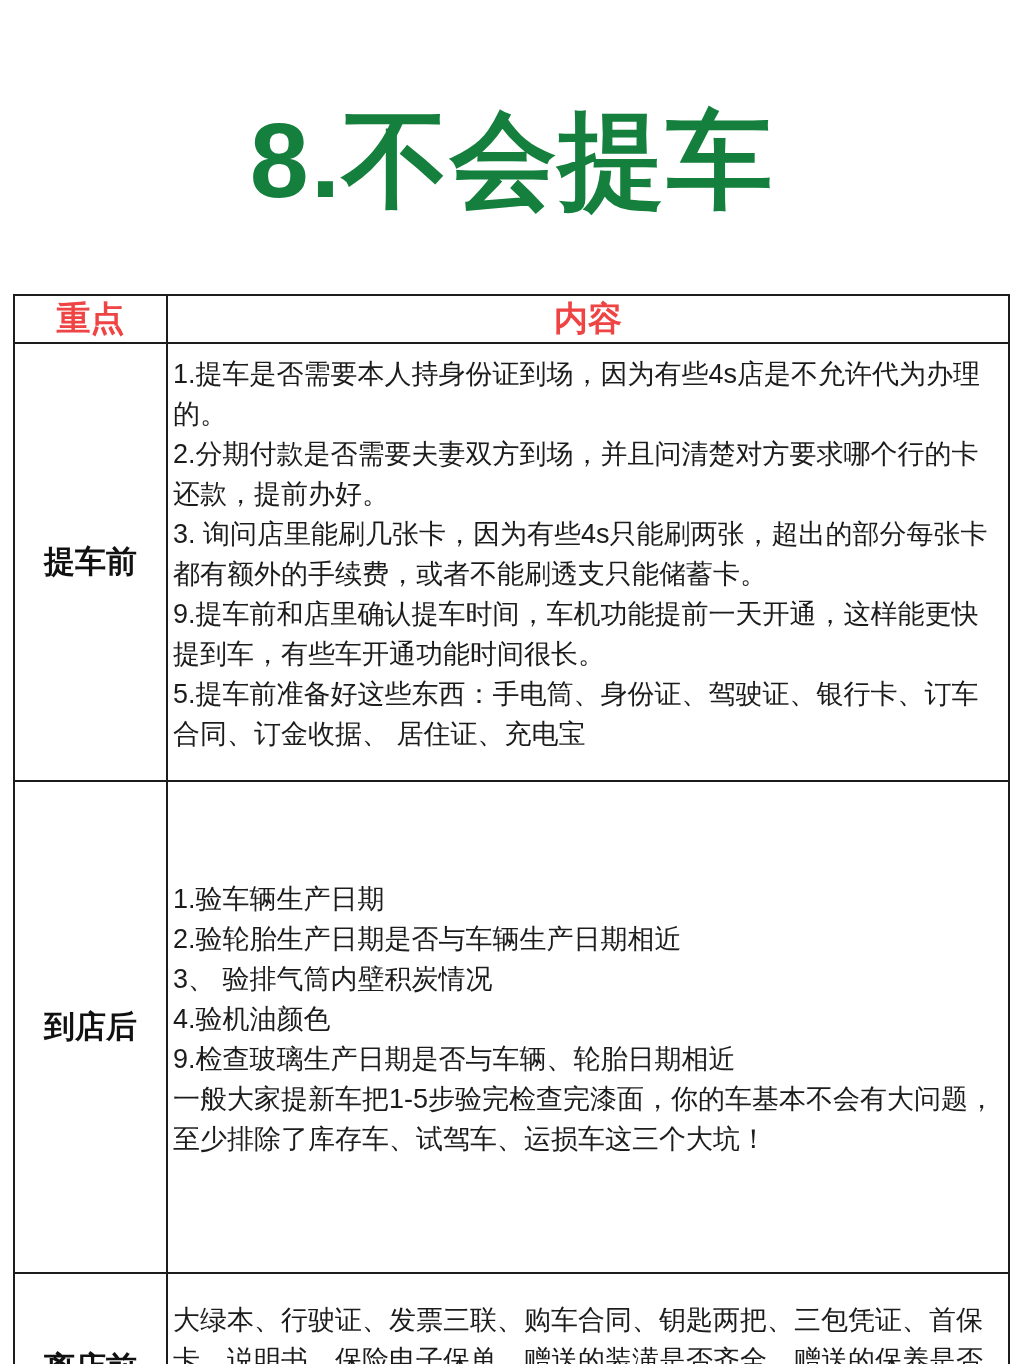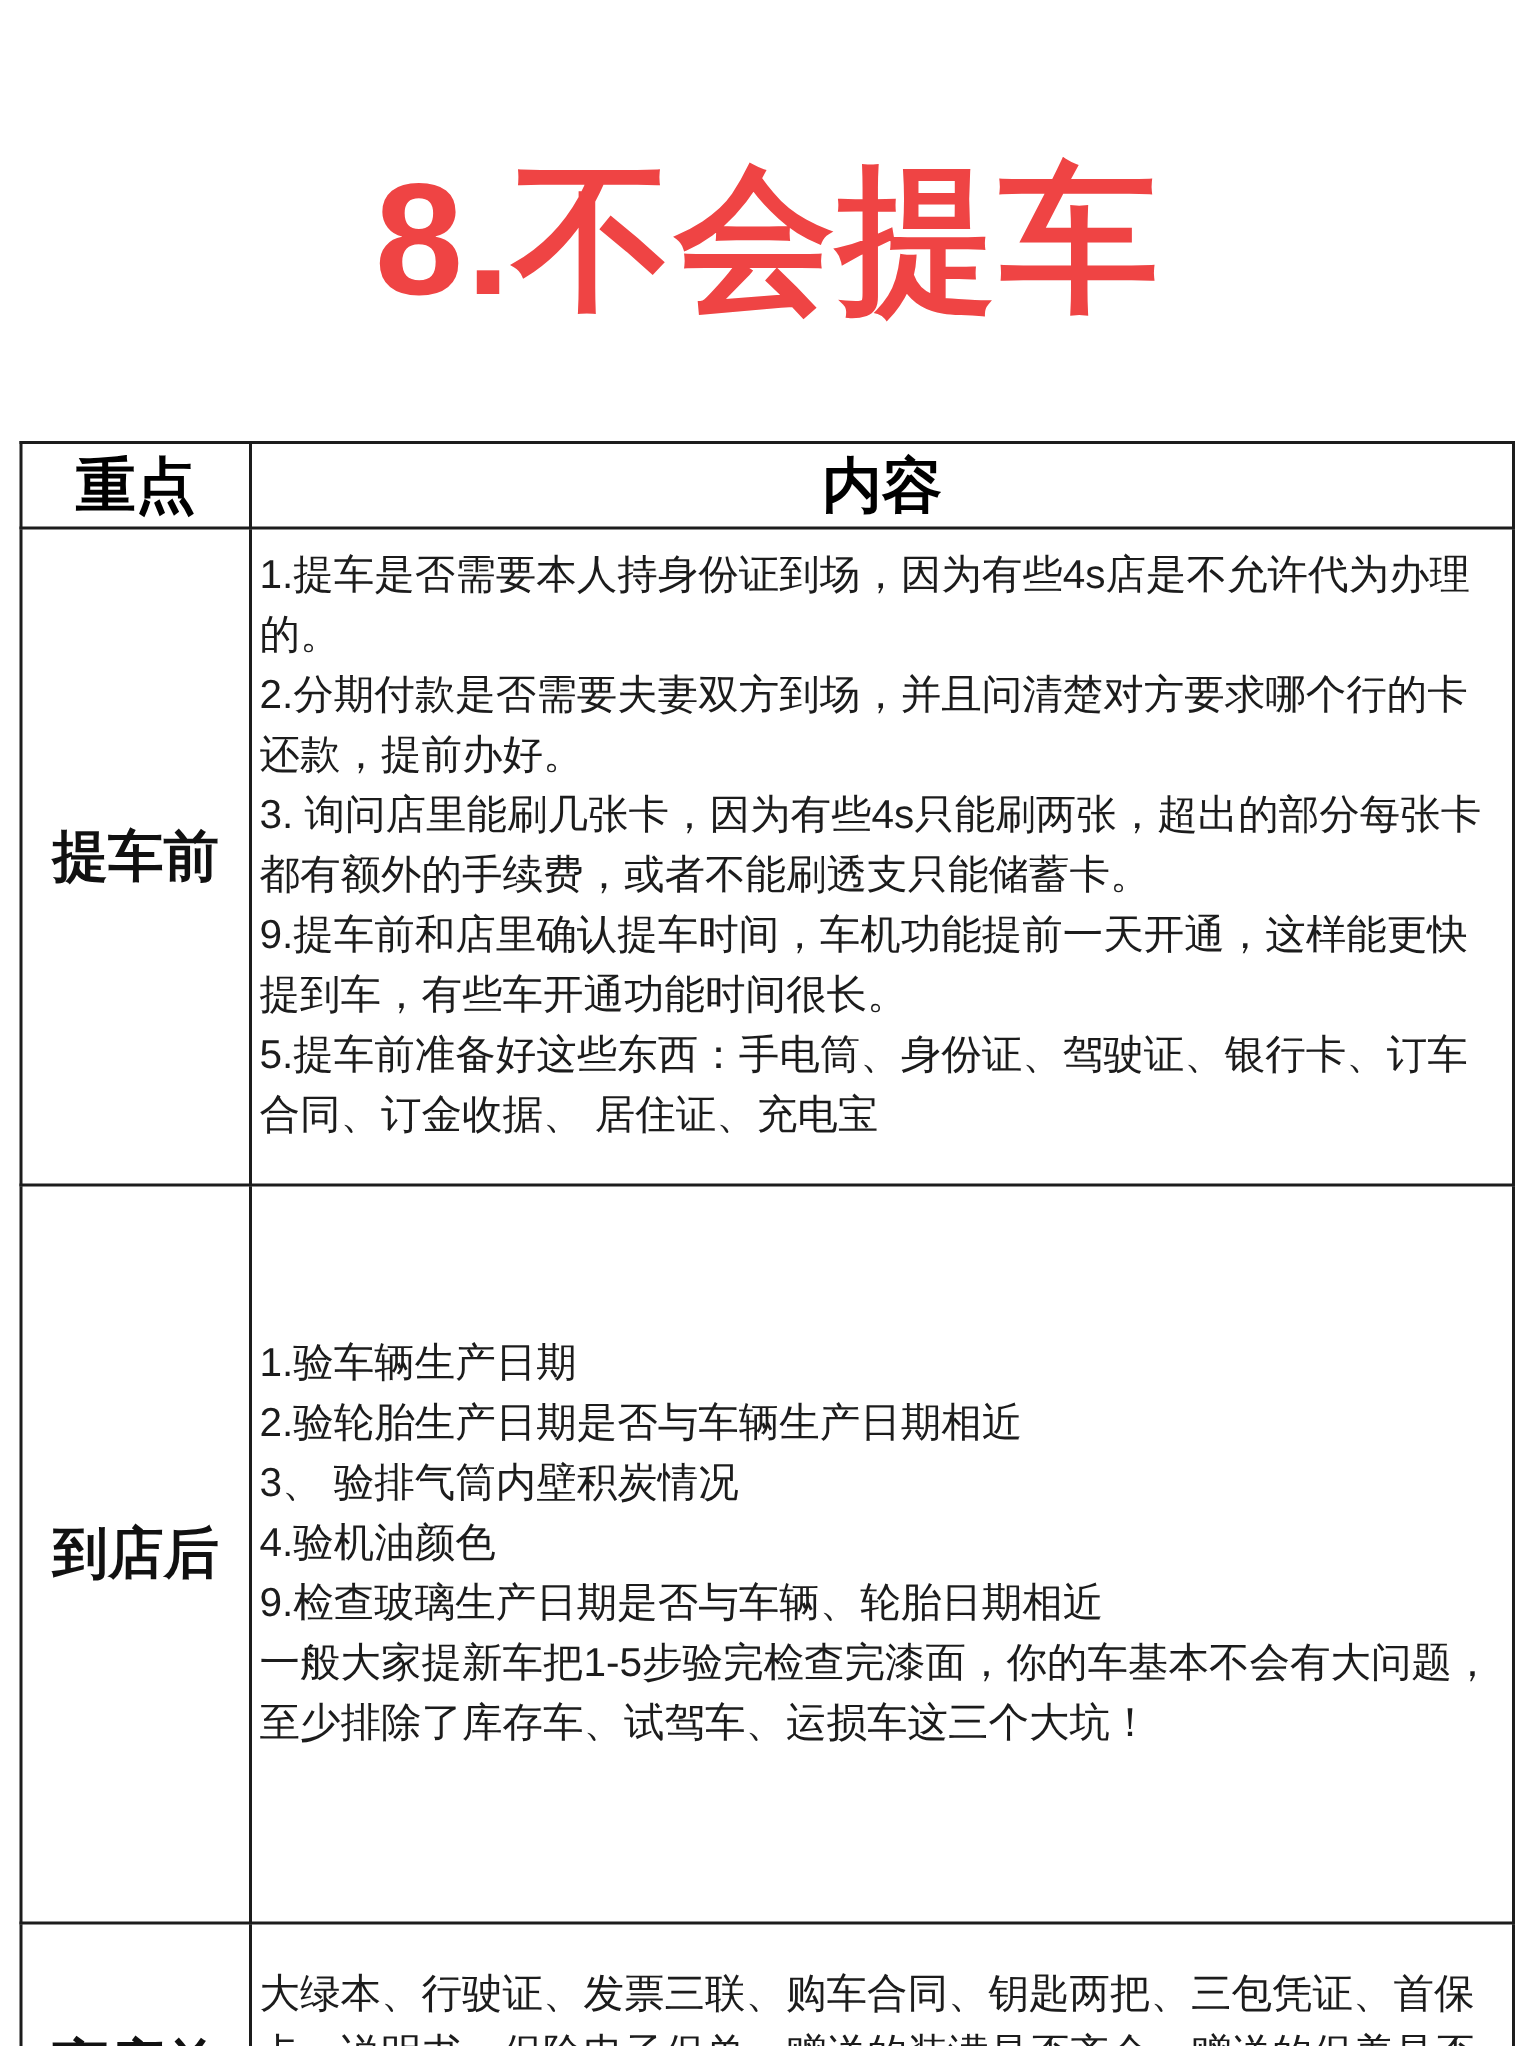"8.不会提车" .page-title { color: #ef4444 -> #15803d }
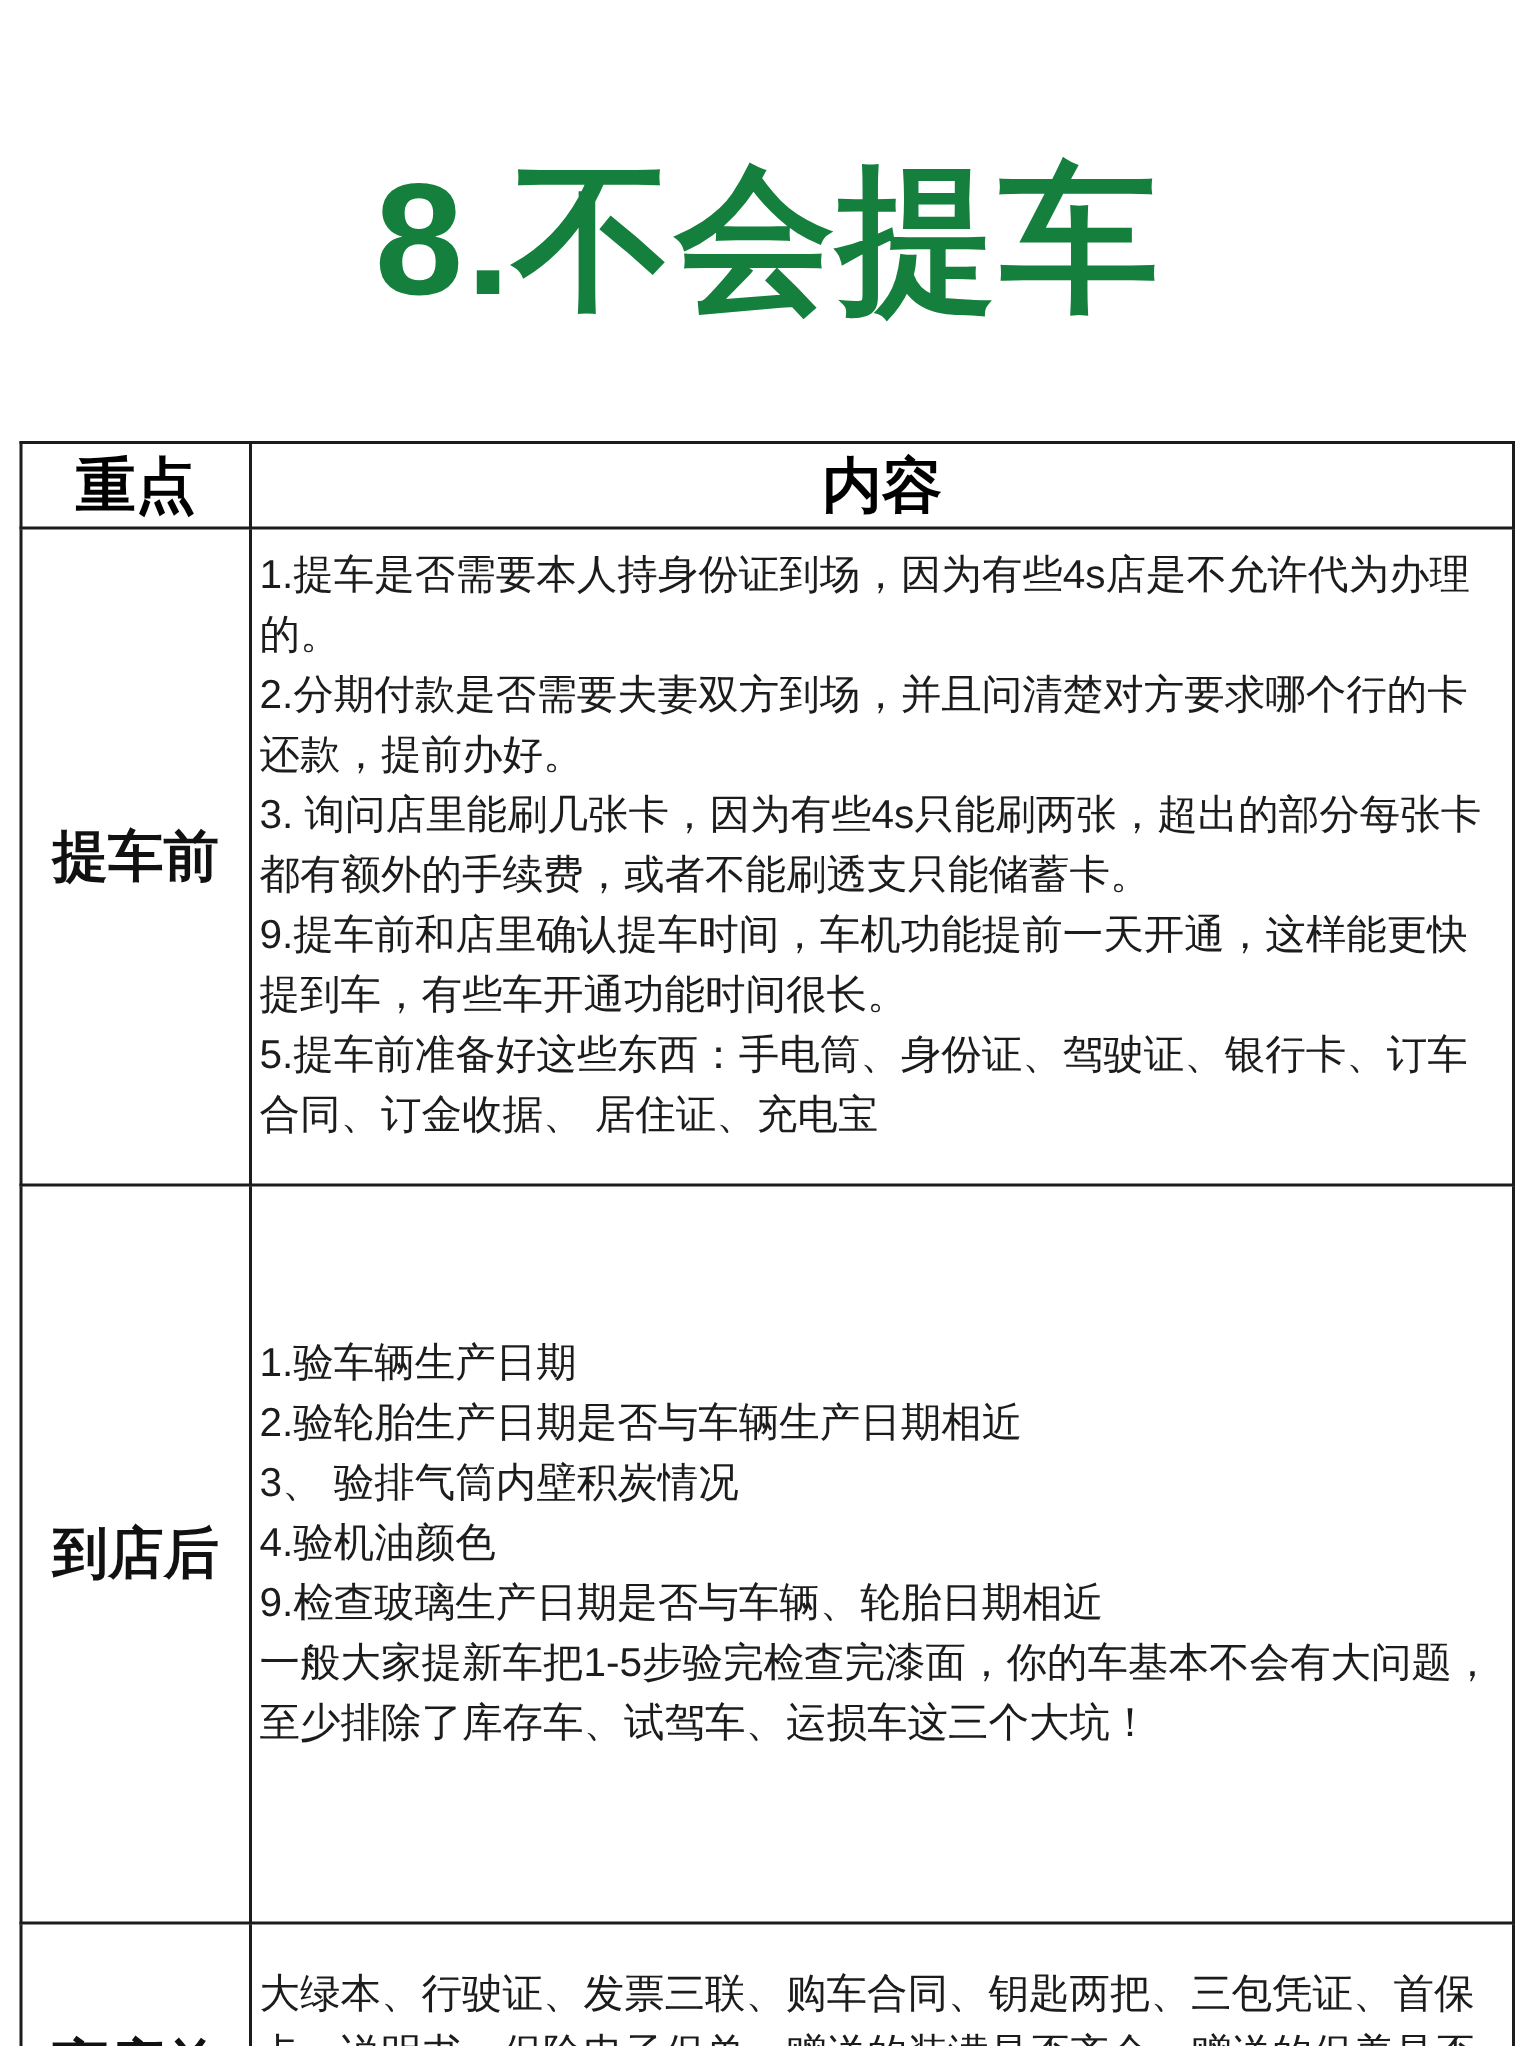"重点" th.header-cell { color: #000000 -> #ef4444; font-size: 40px -> 34px }
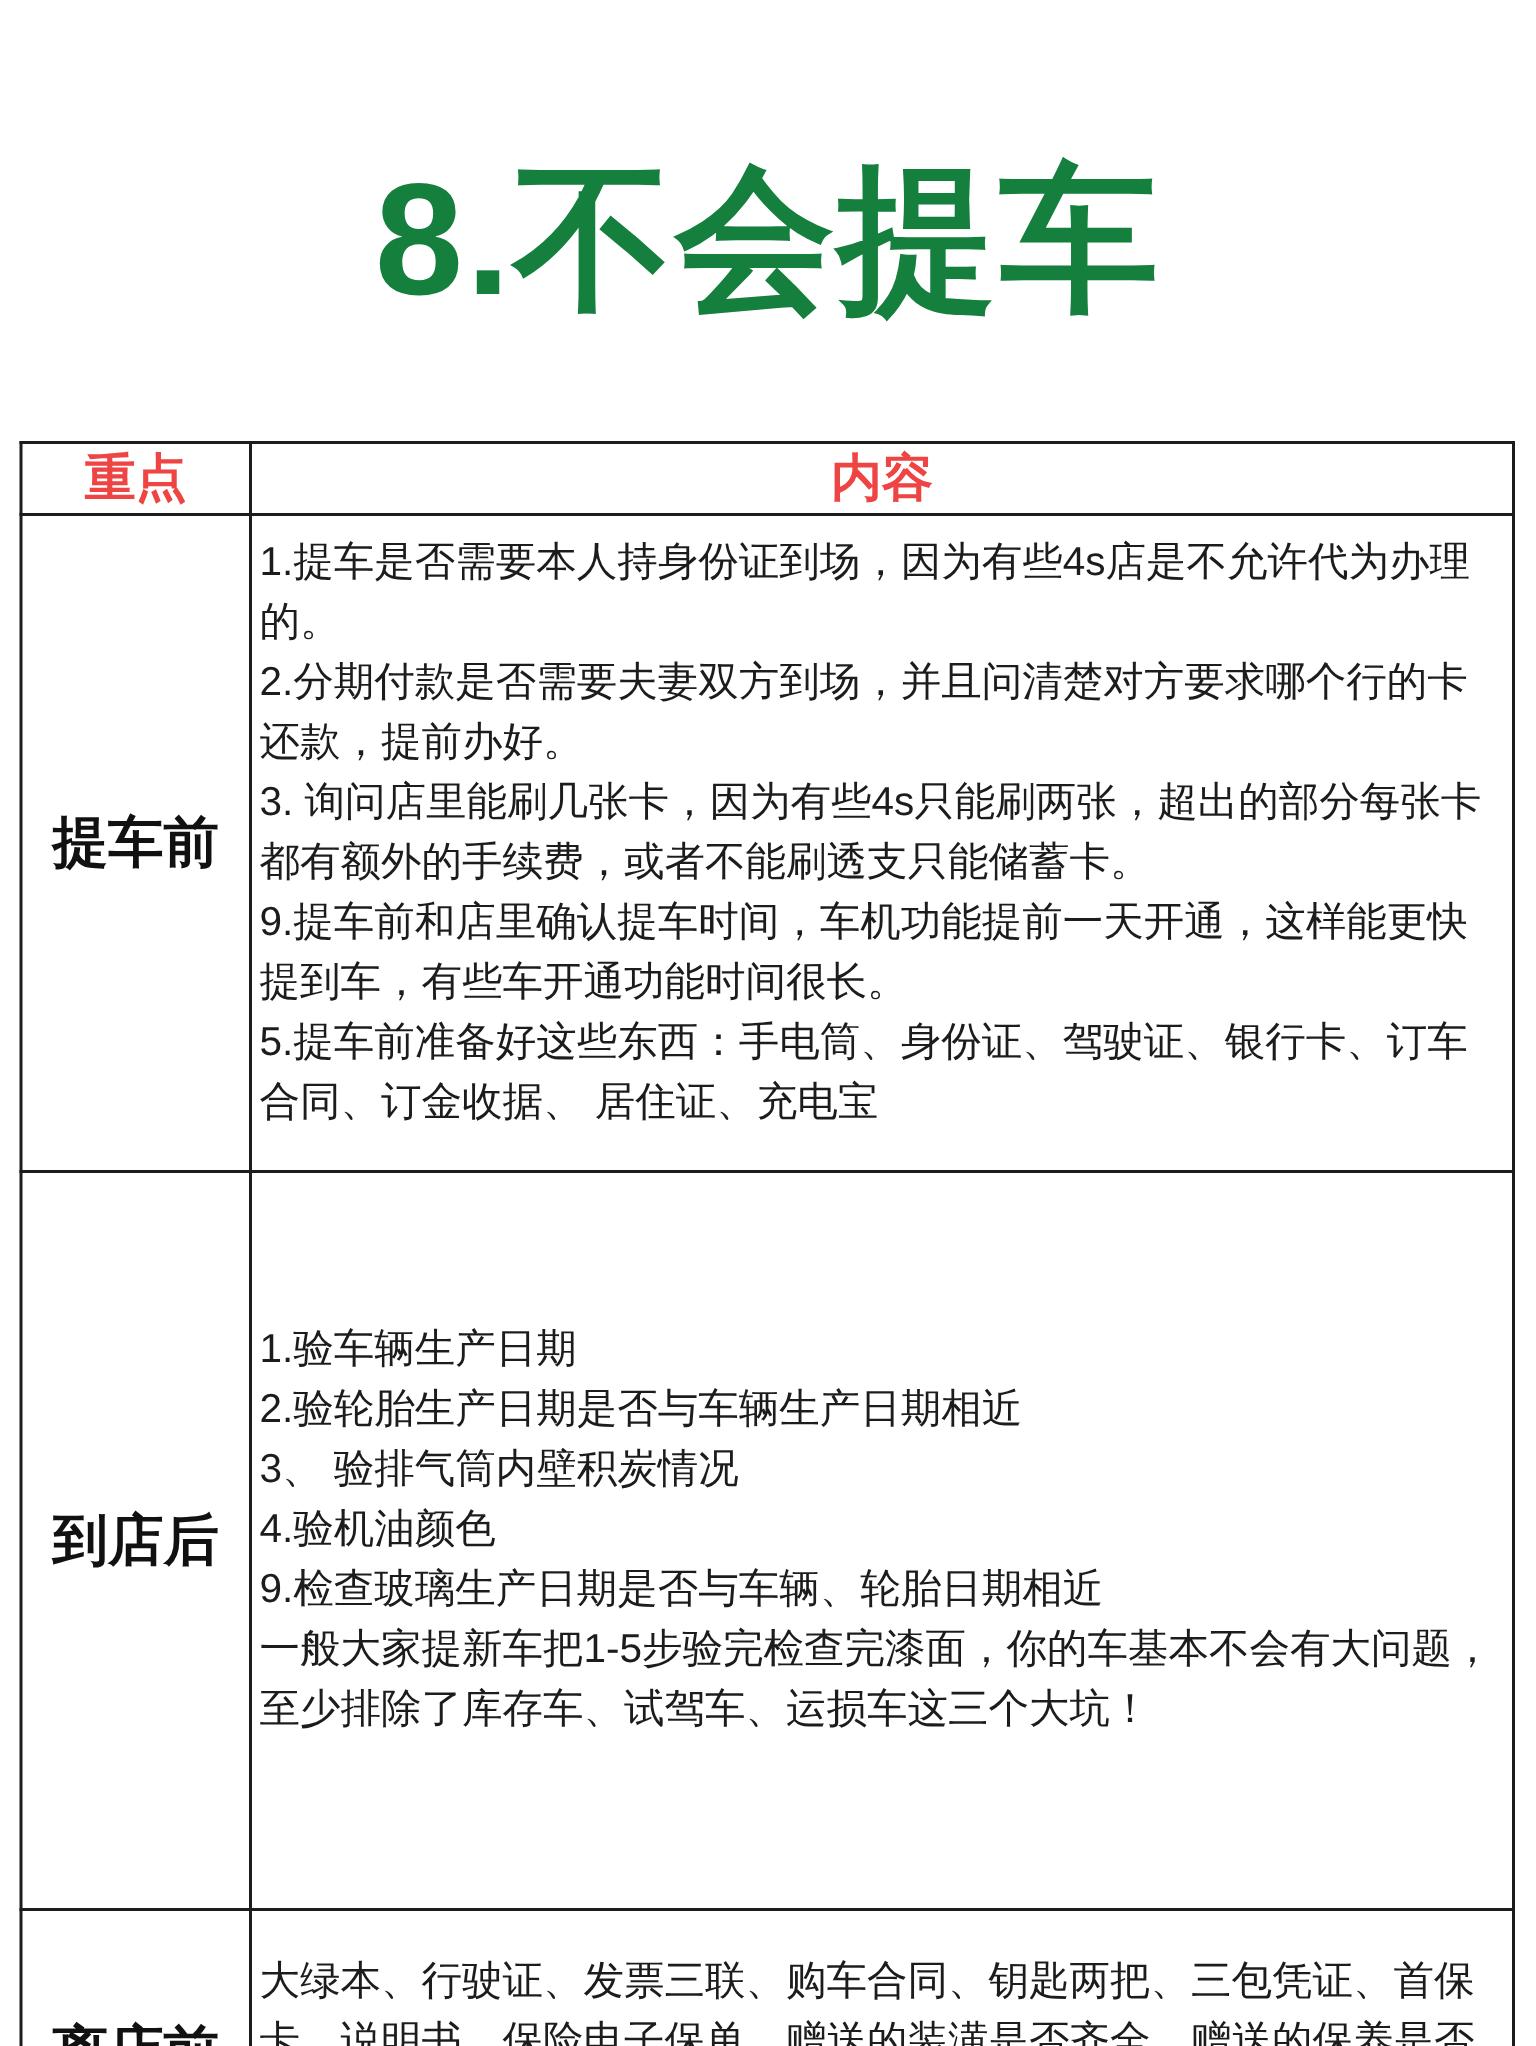"提车前" td.key-cell { font-size: 37px -> 31px }
